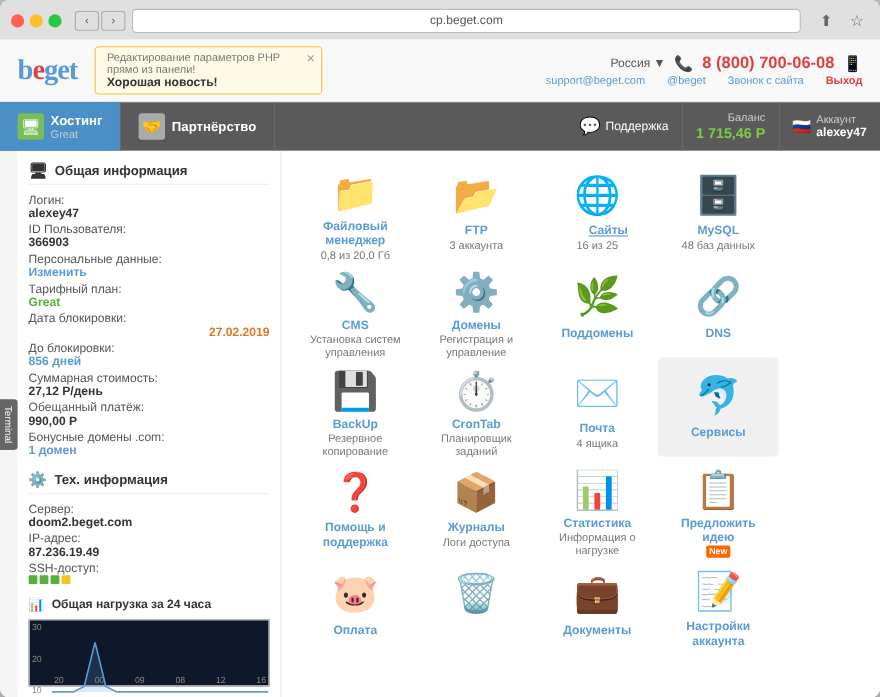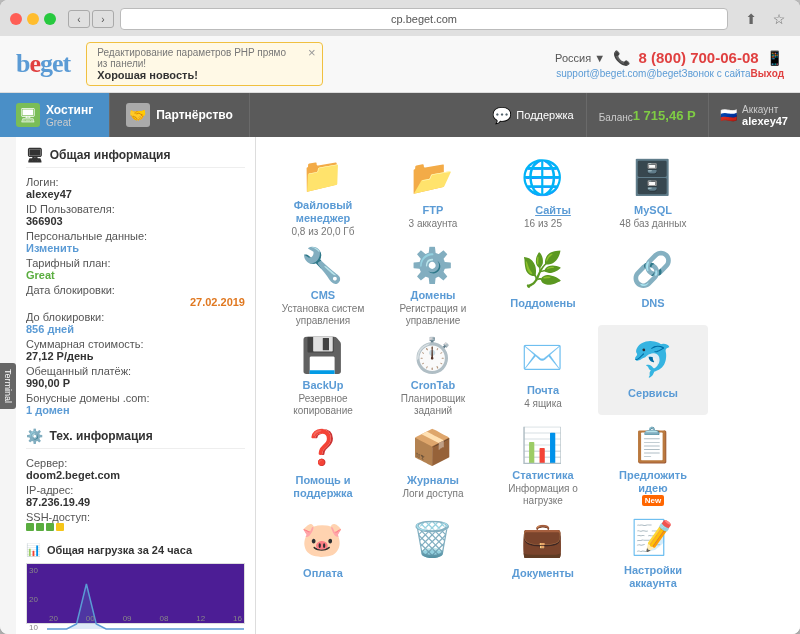"support@beget.com" div { gap: 0 -> 20px }
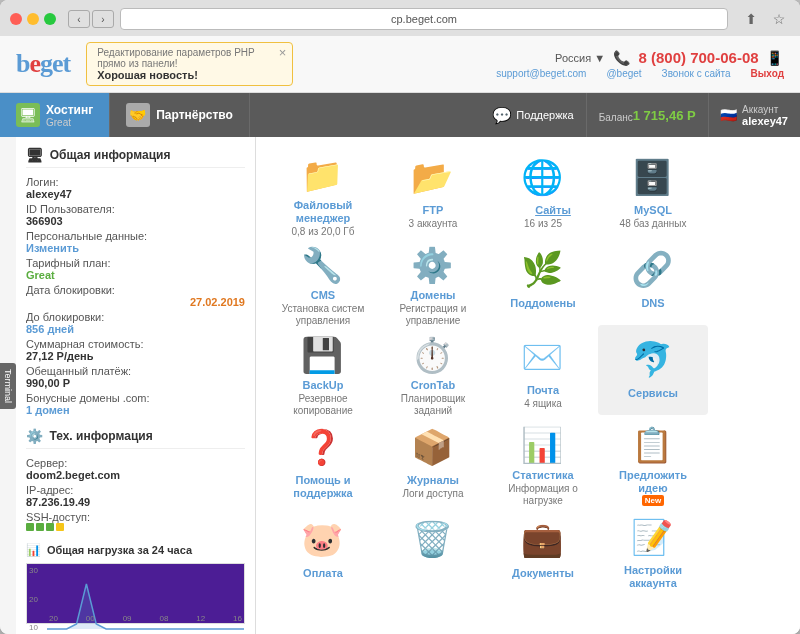"Баланс" div { flex-direction: row -> column }
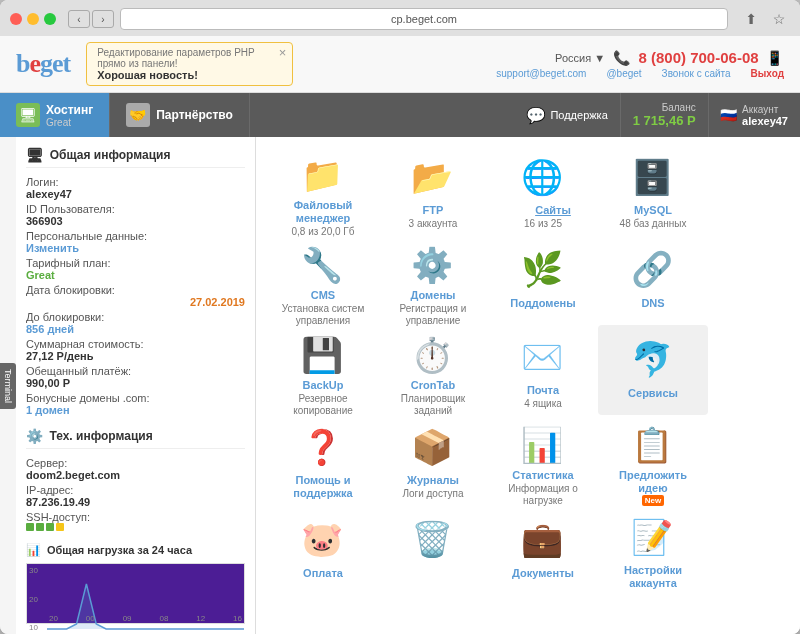"30" div { background: #4c1d95 -> #0f172a }
